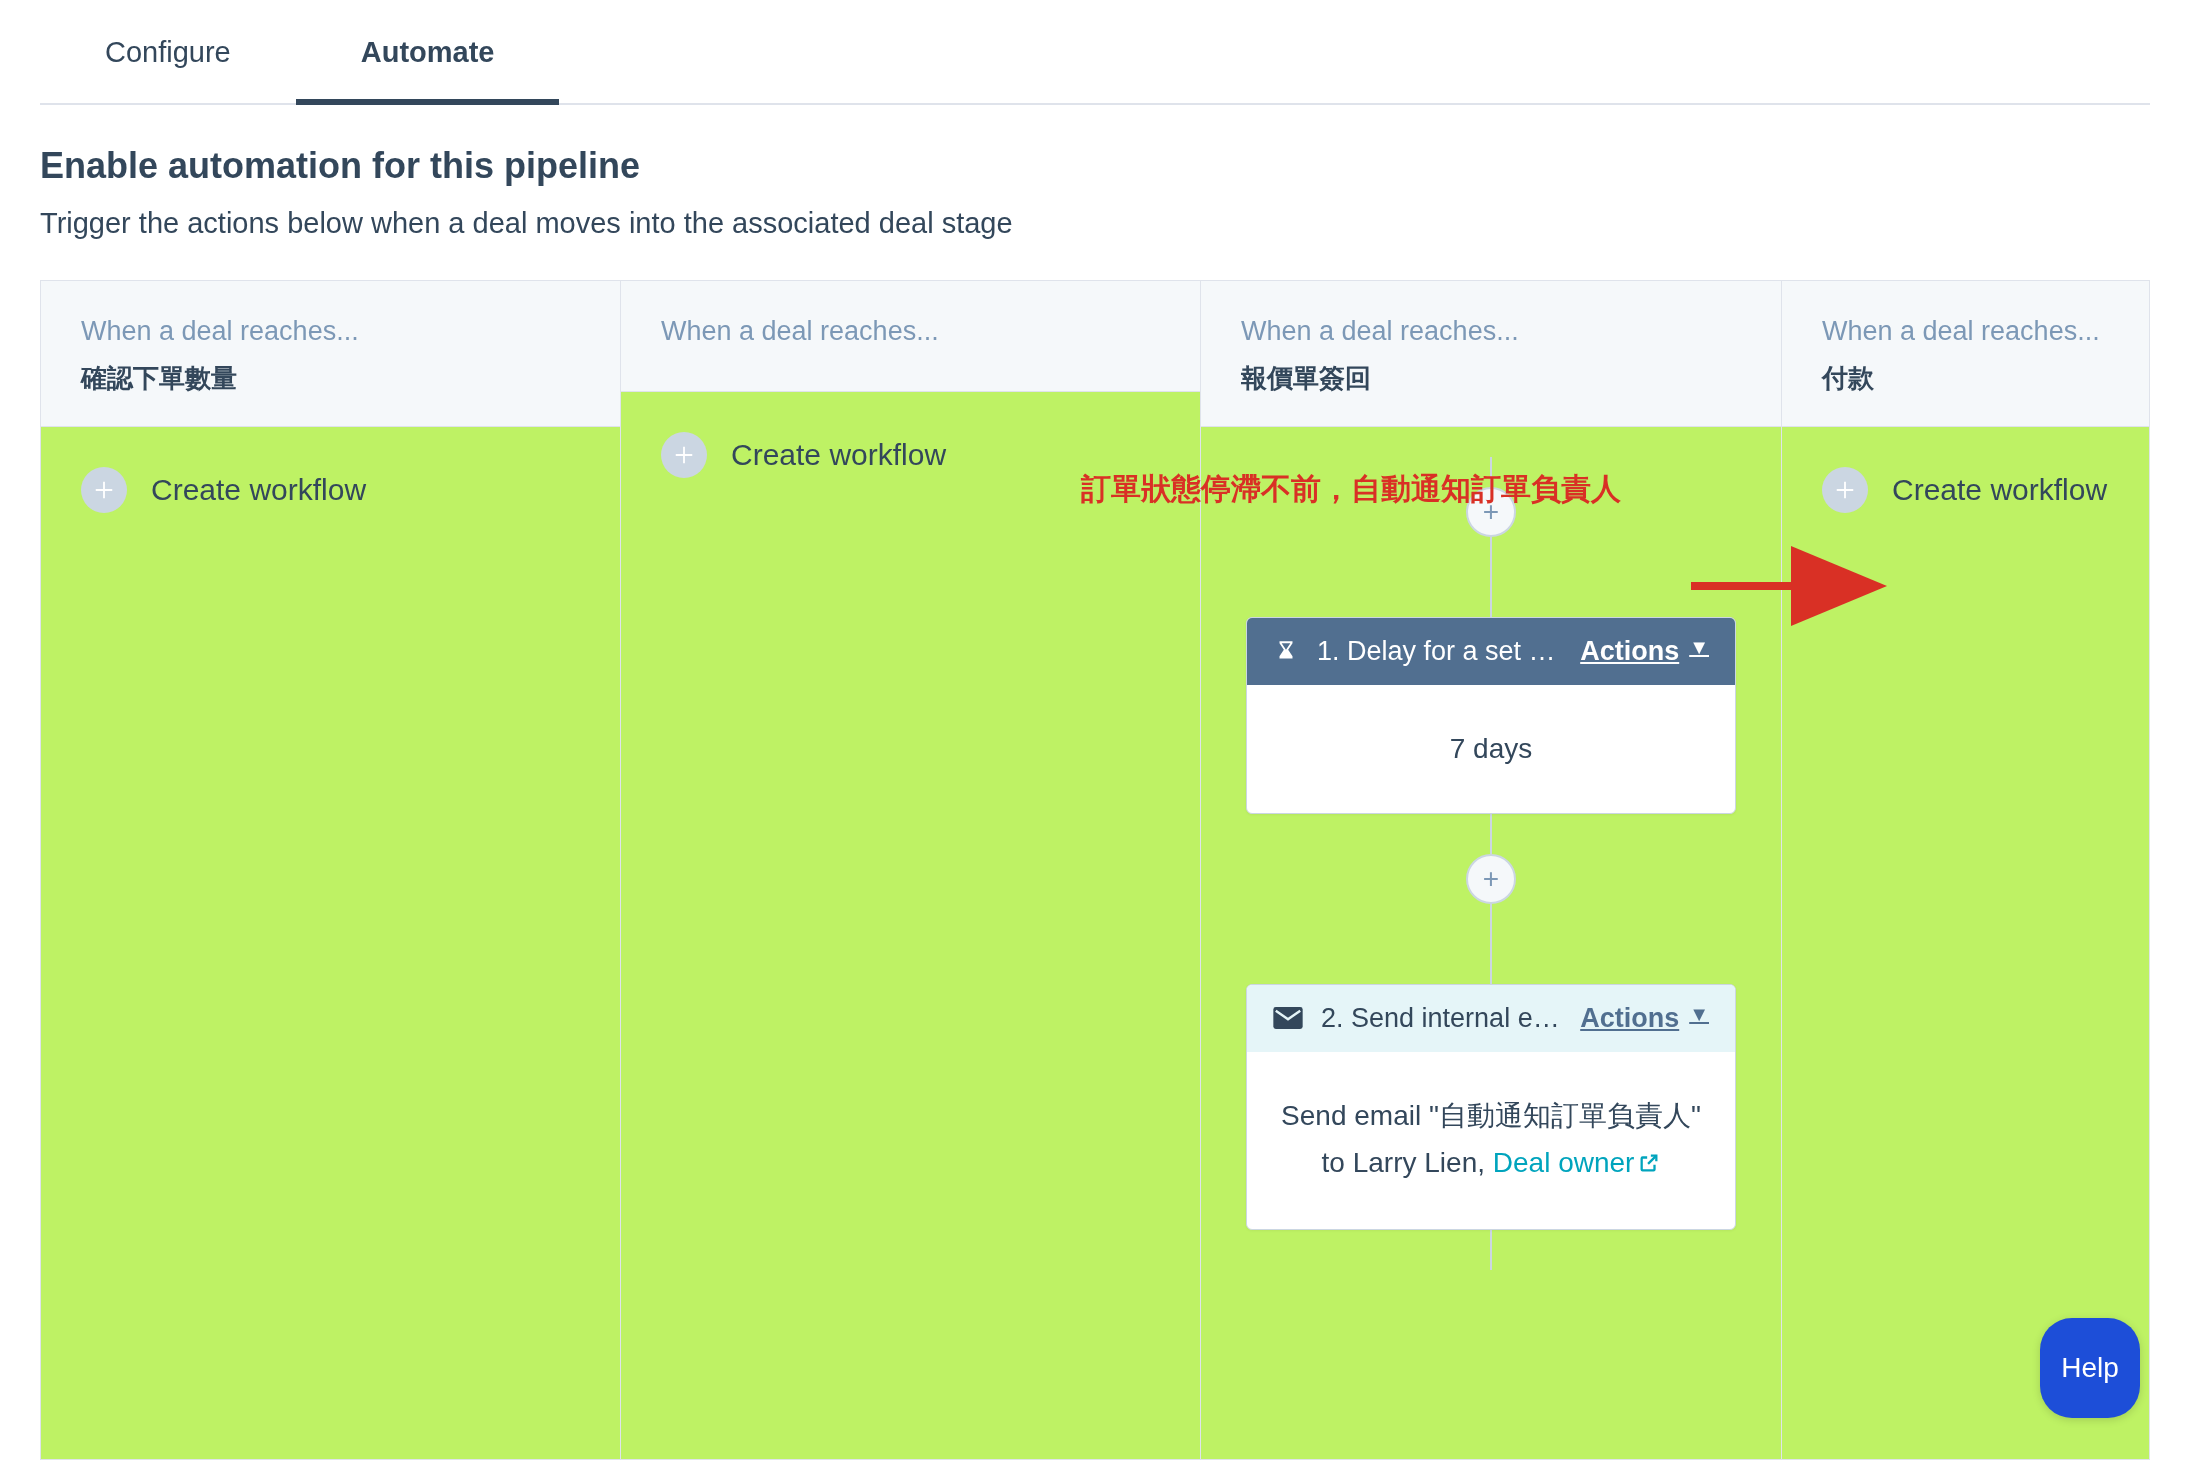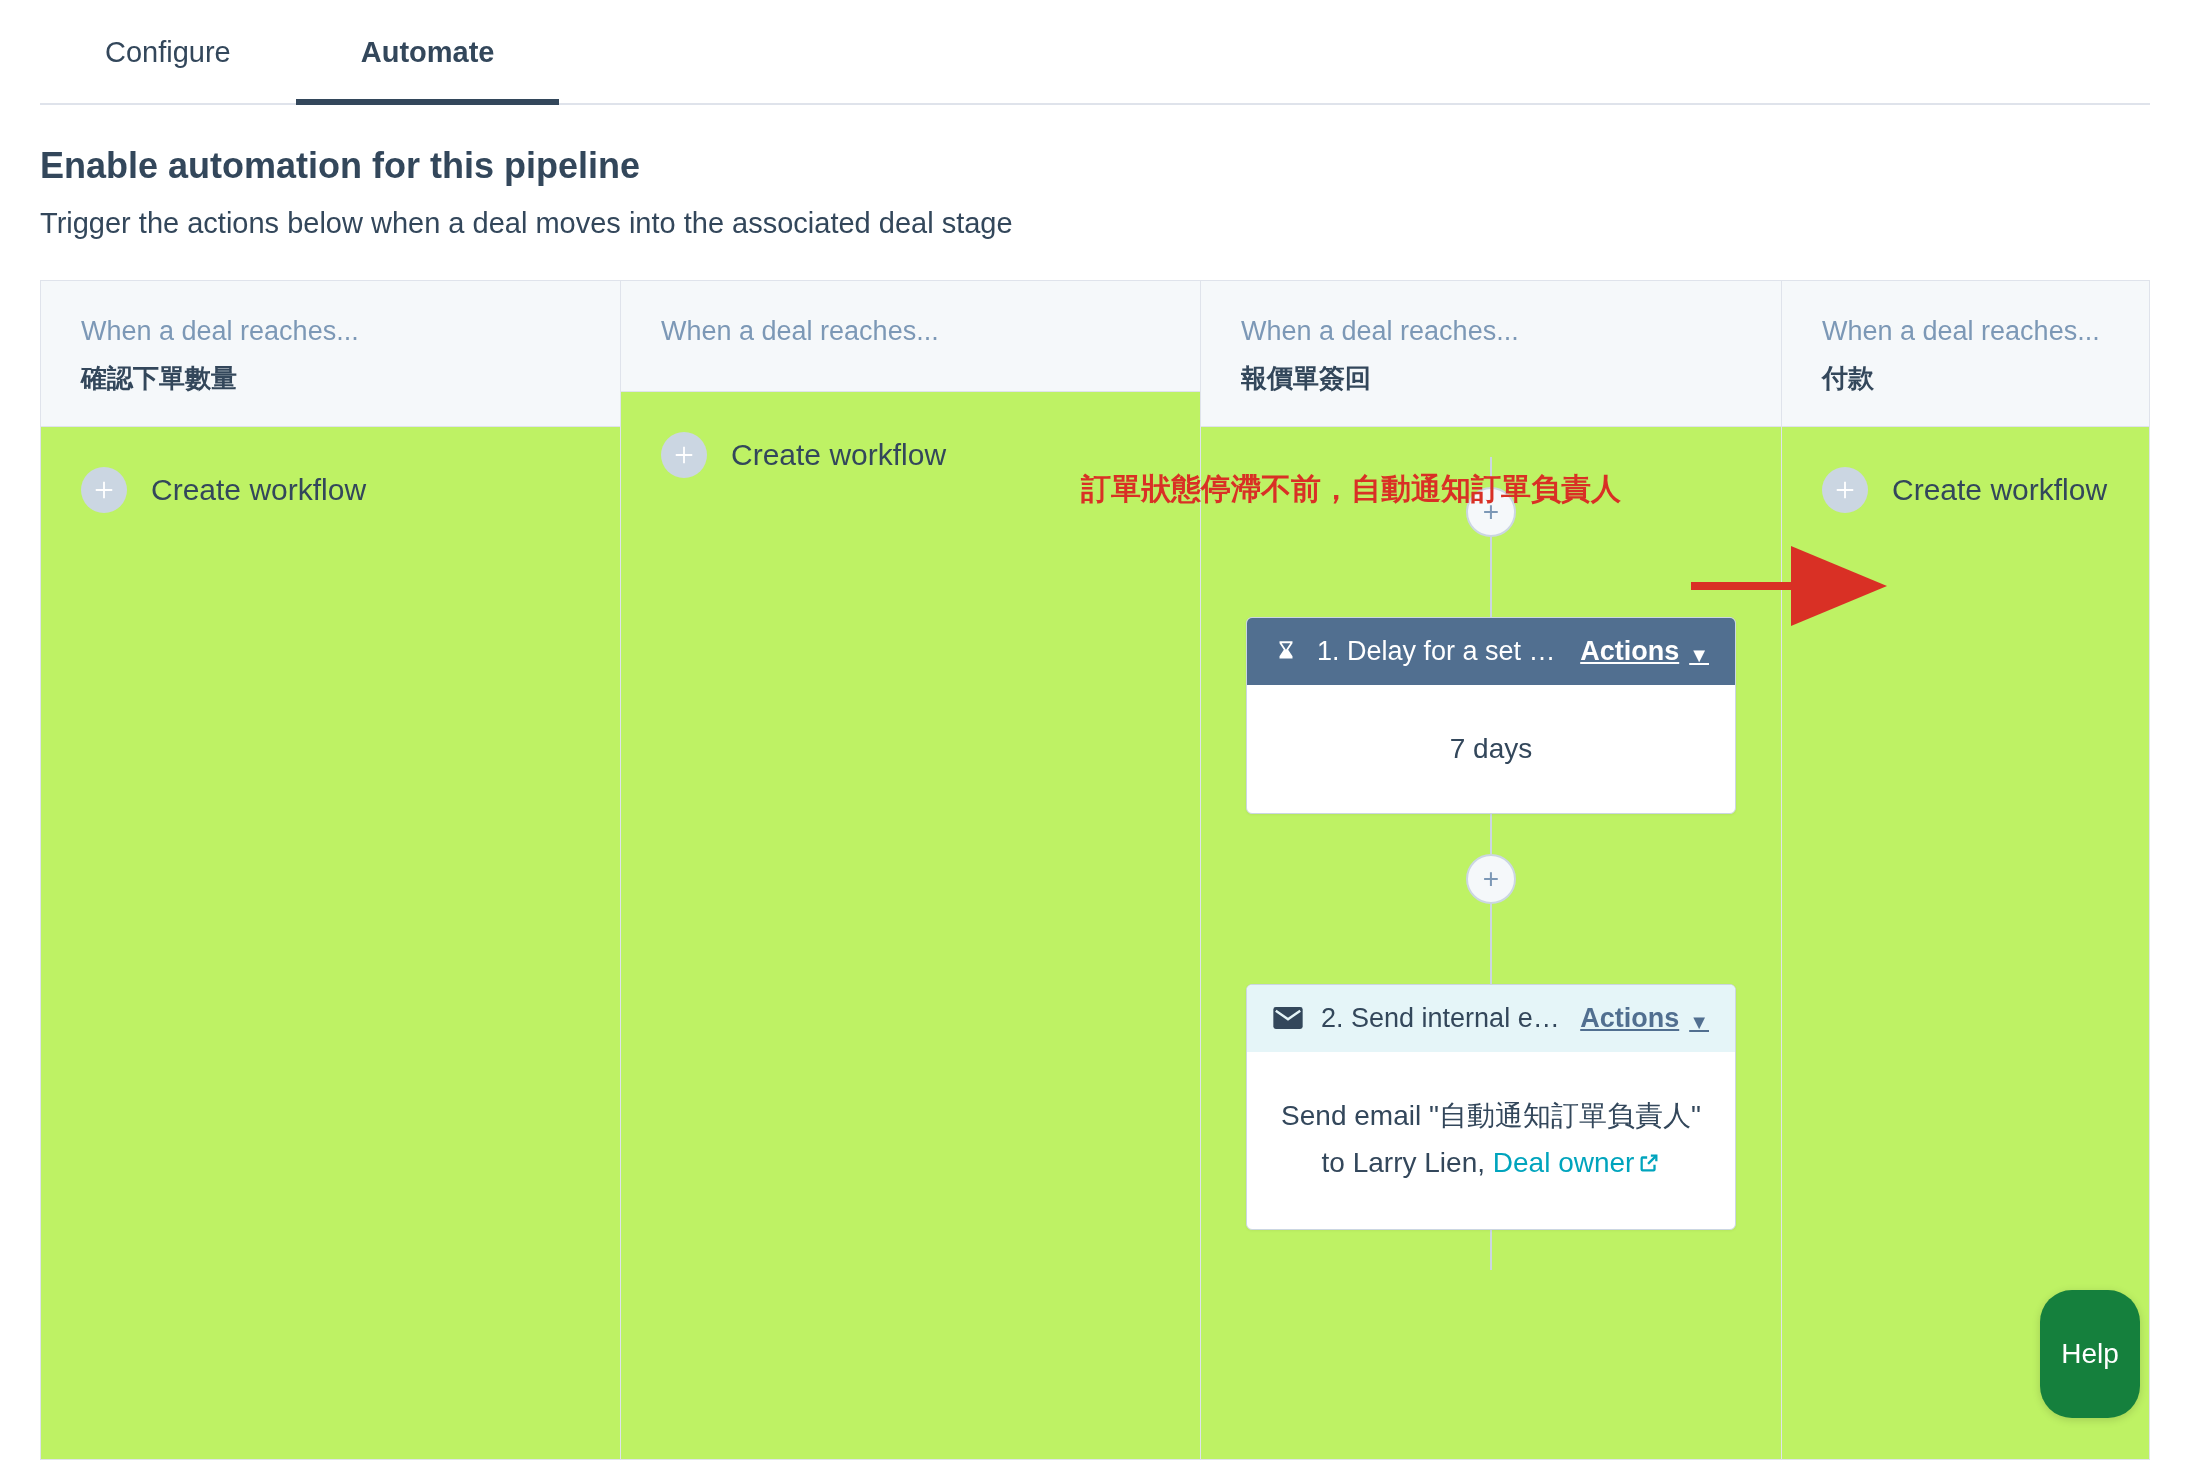"Actions" .wf-actions { align-items: flex-end -> flex-start }
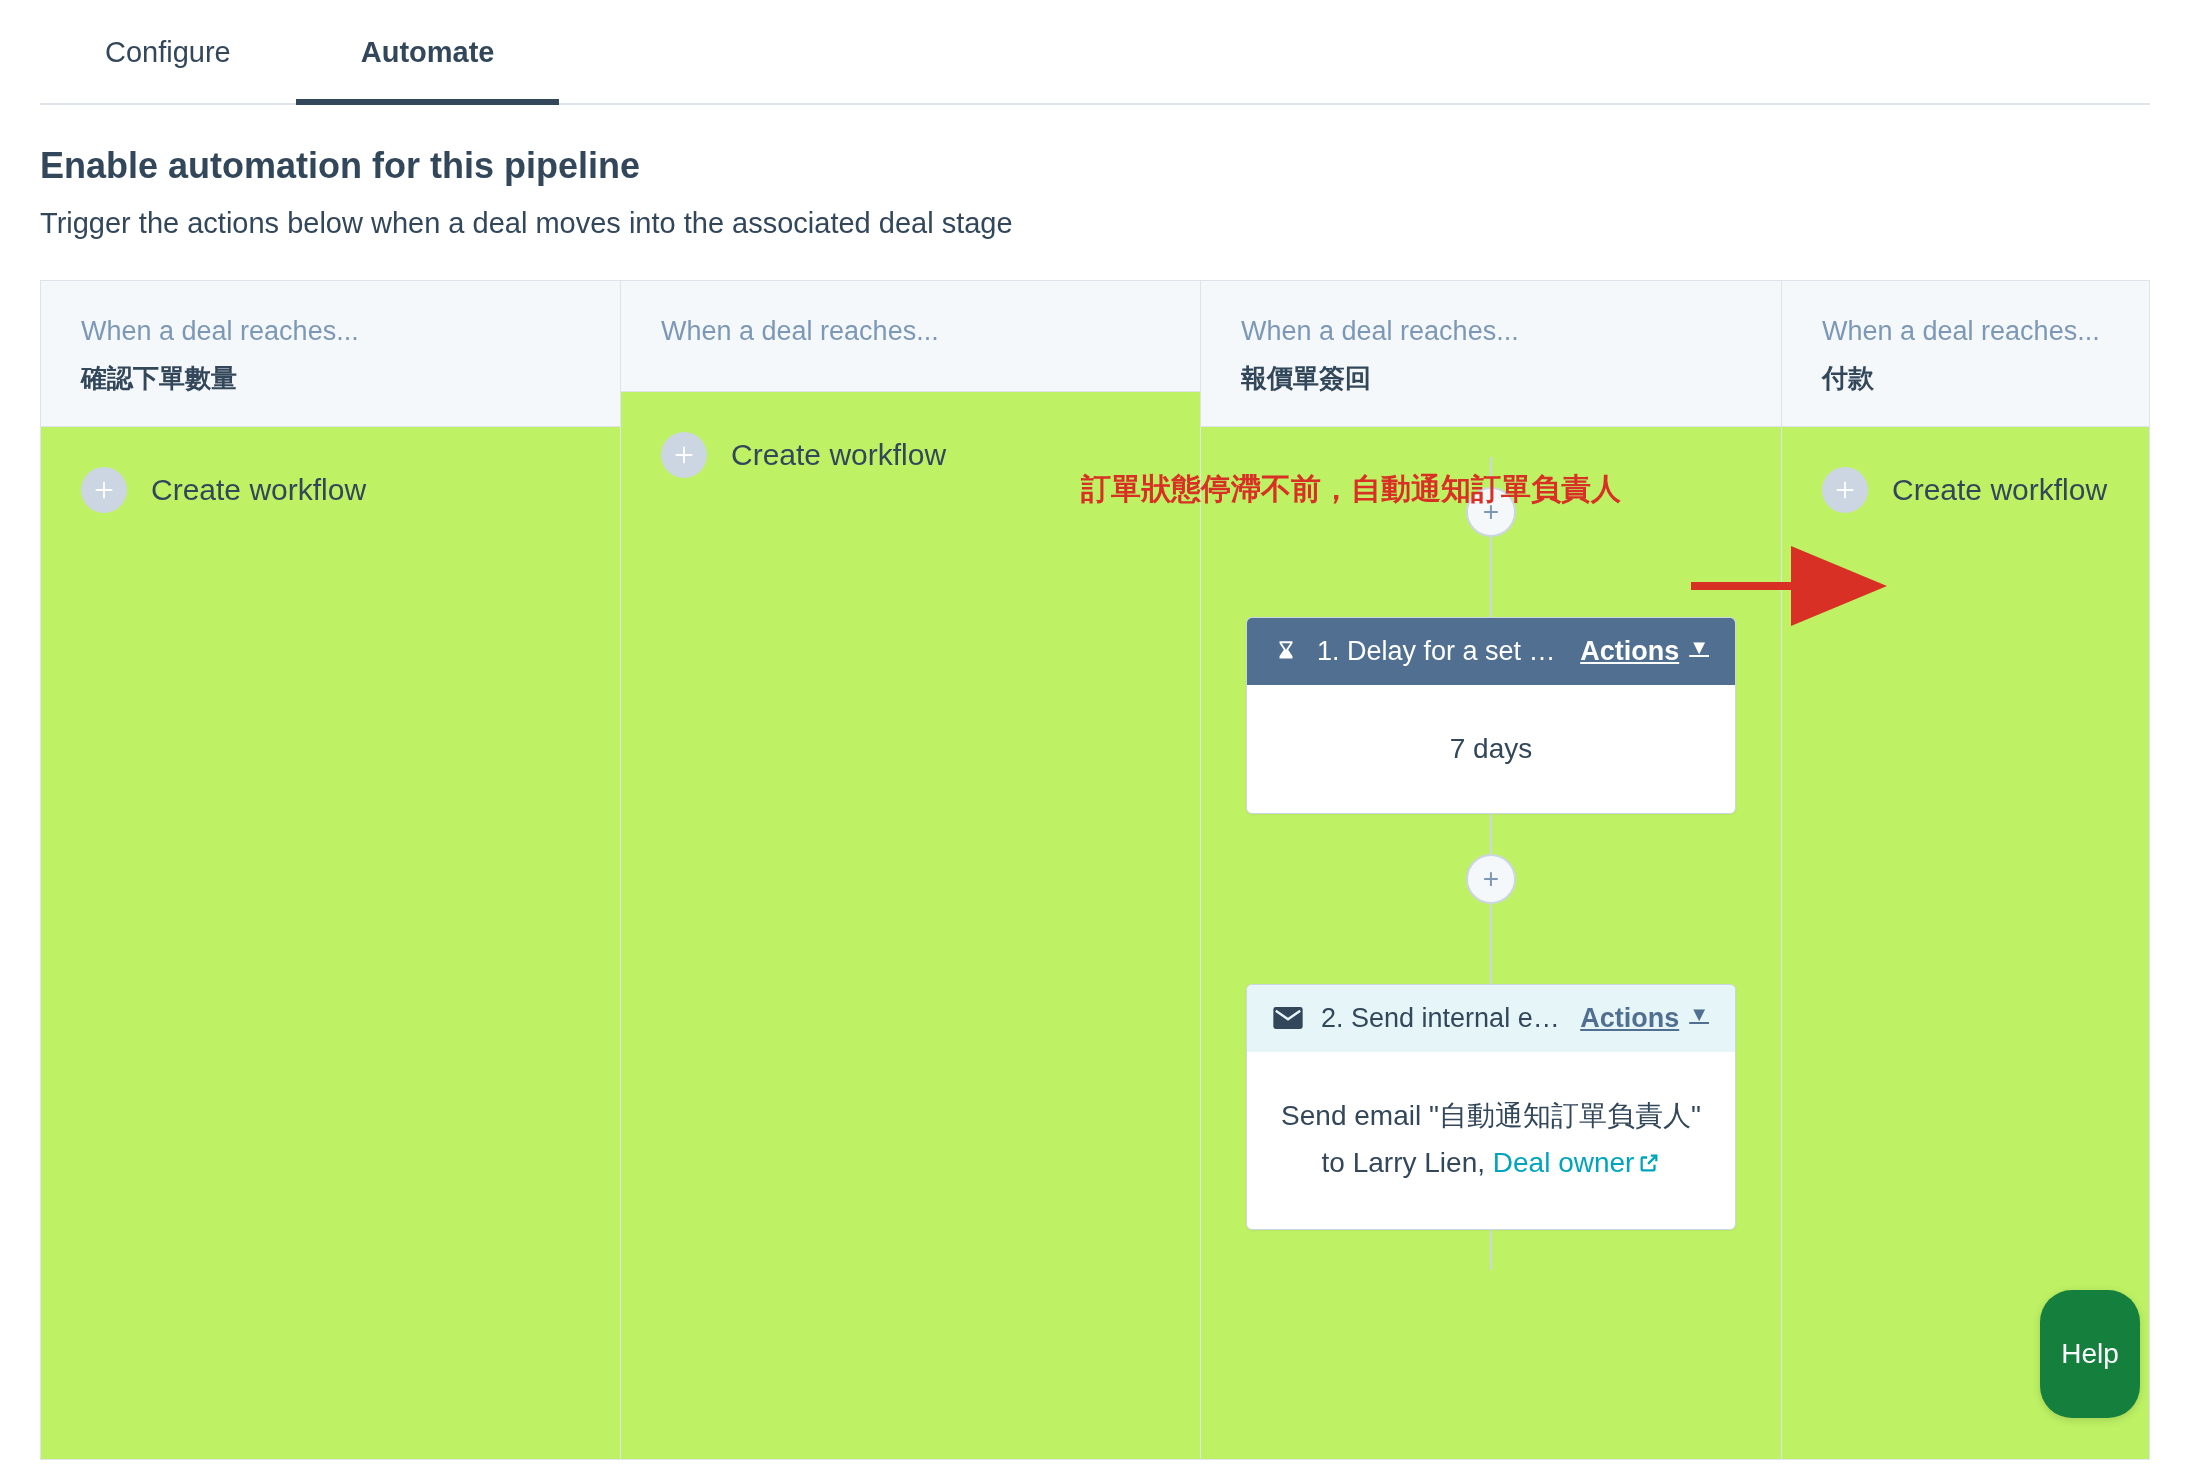"Help" .help-btn { background: #15803d -> #1d4ed8; height: 128px -> 100px }
